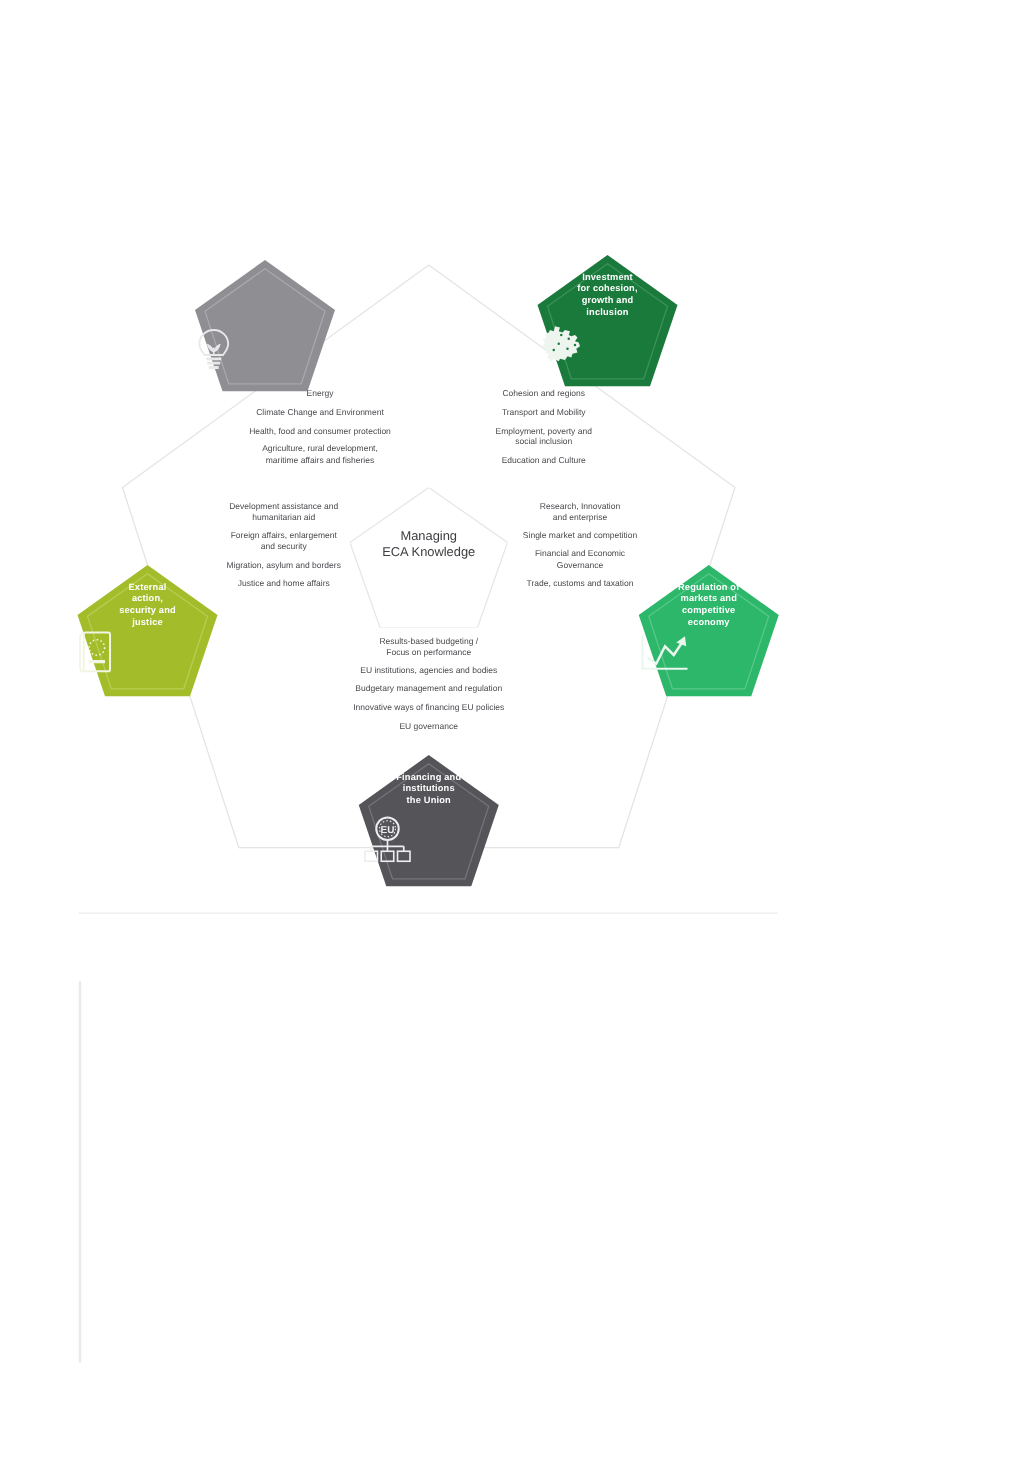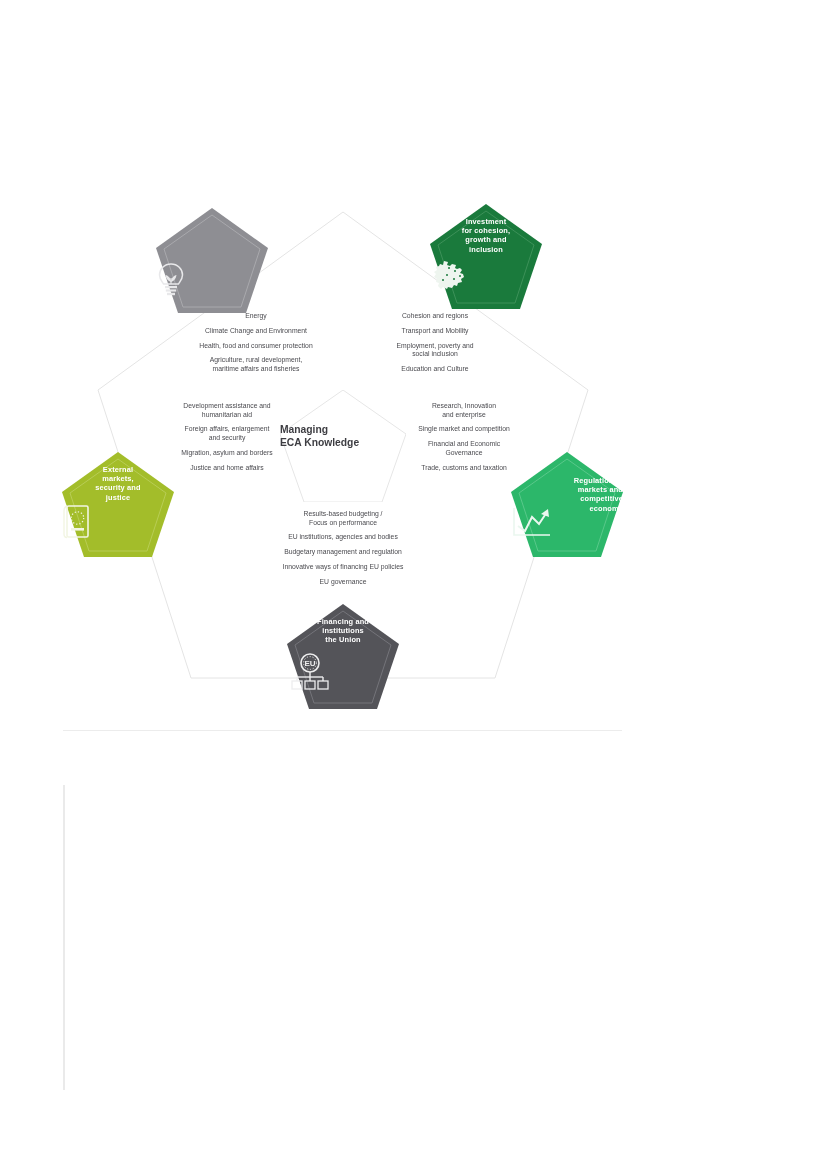"Managing" #center-pent .clabel { font-weight: bold -> normal; text-align: none -> center }
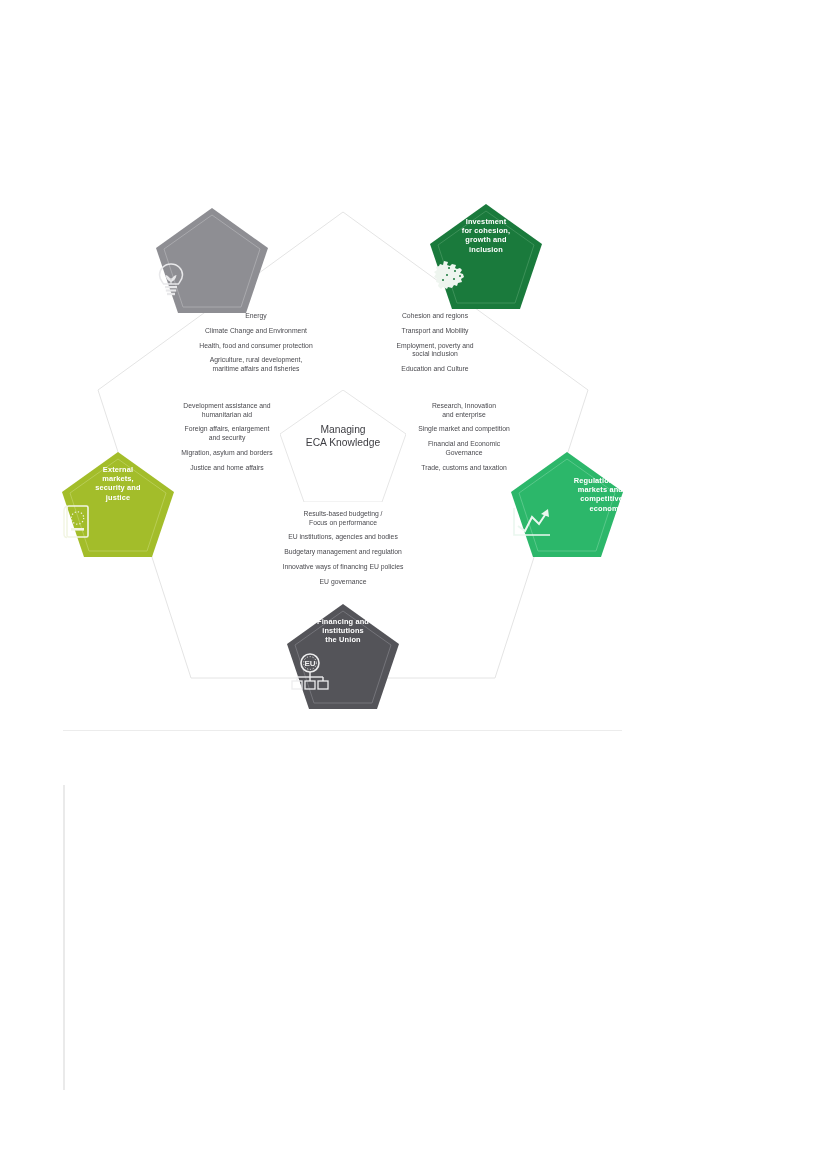"External" div.plabel { text: markets -> action }
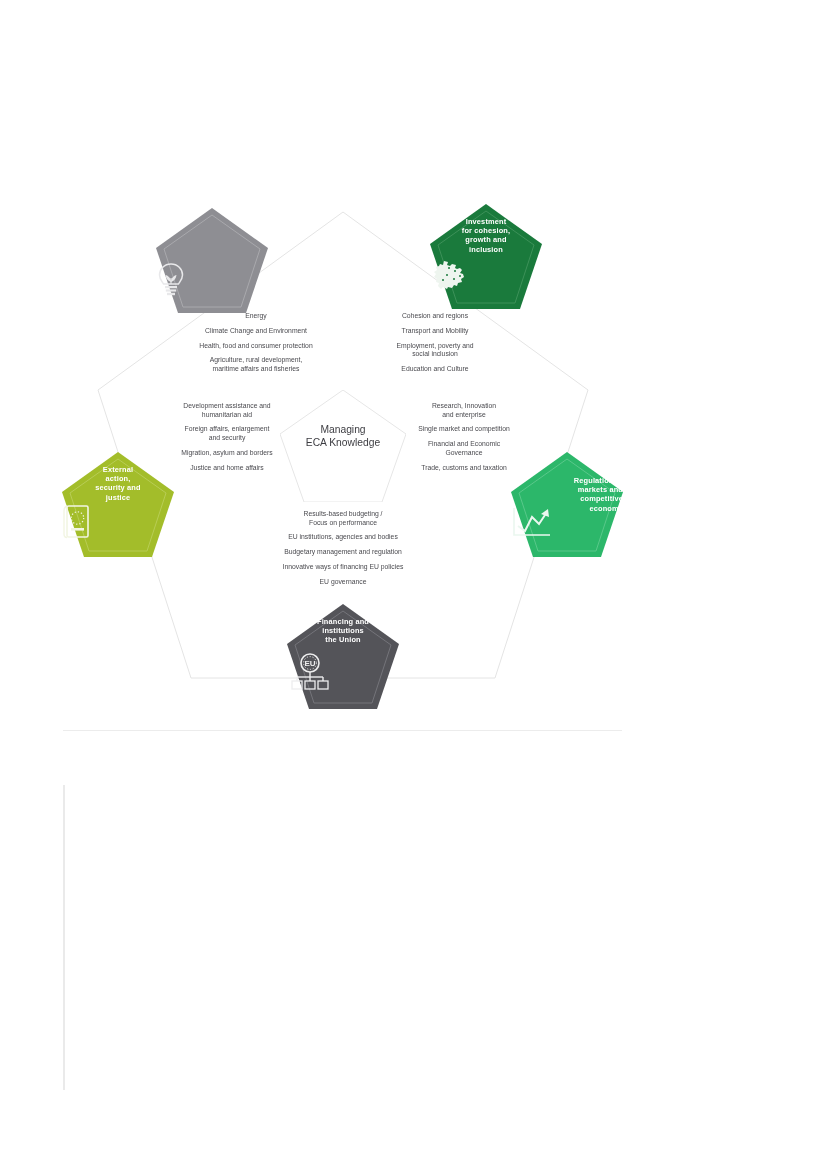"Regulation of" div.plabel { text-align: right -> none; top: 24px -> 13px }
